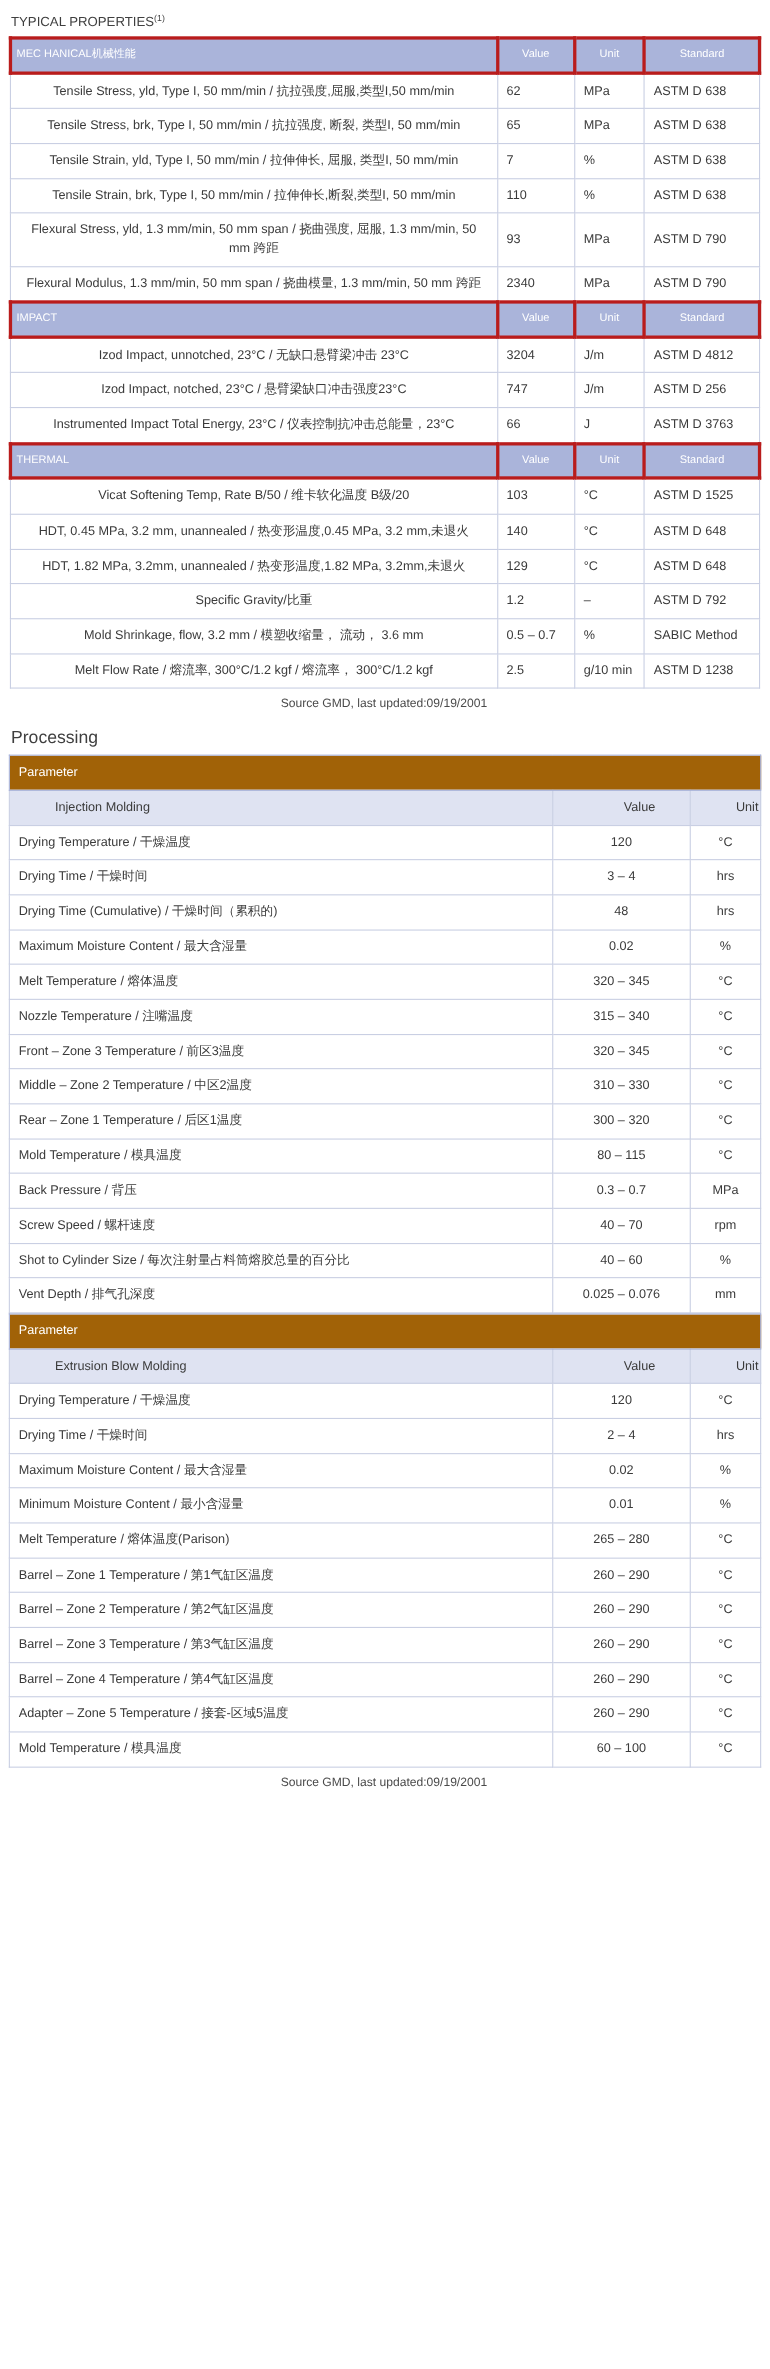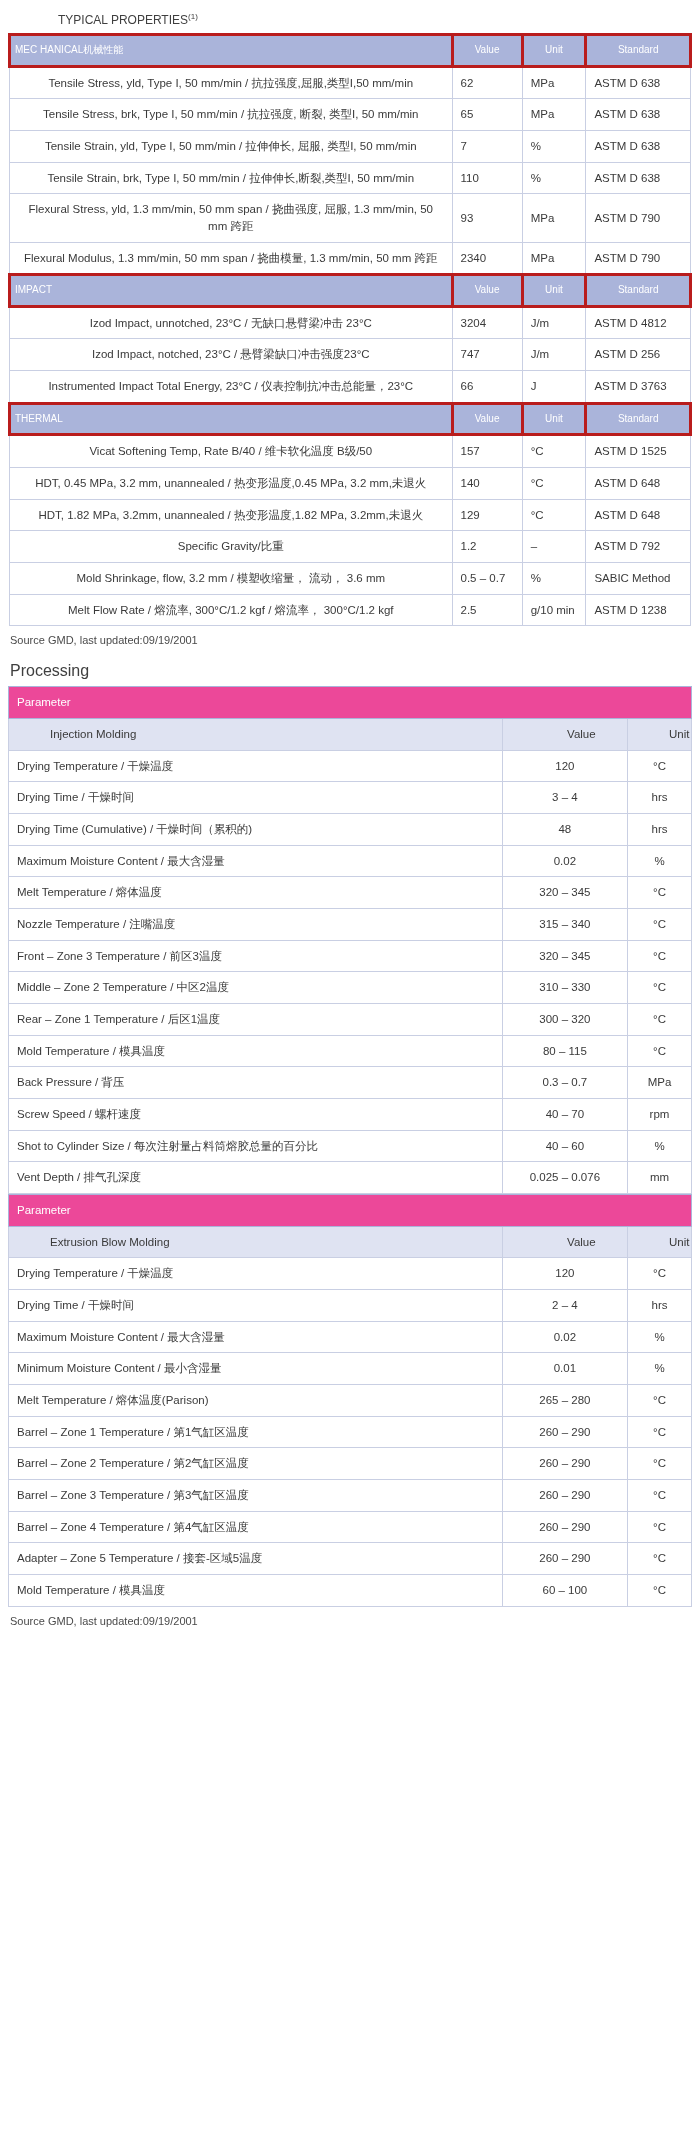"TYPICAL PROPERTIES(1)" .section-title { margin-left: 48px -> none }
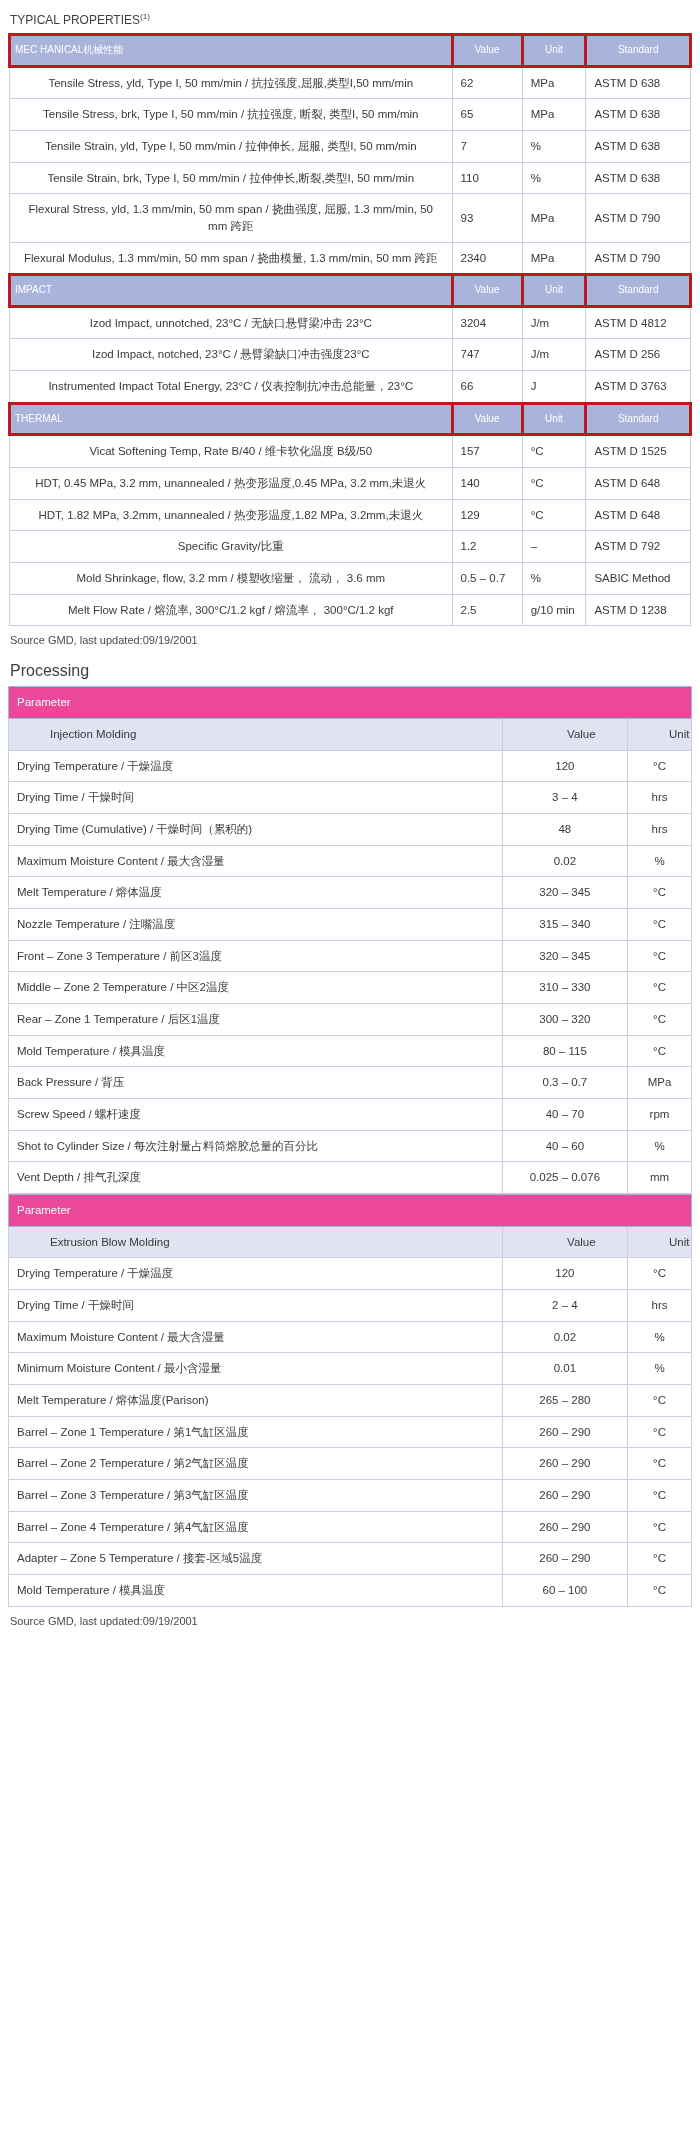"Vicat Softening Temp, Rate B/40" td.desc { text: B/40 / 维卡软化温度 B级/50 -> B/50 / 维卡软化温度 B级/20 }
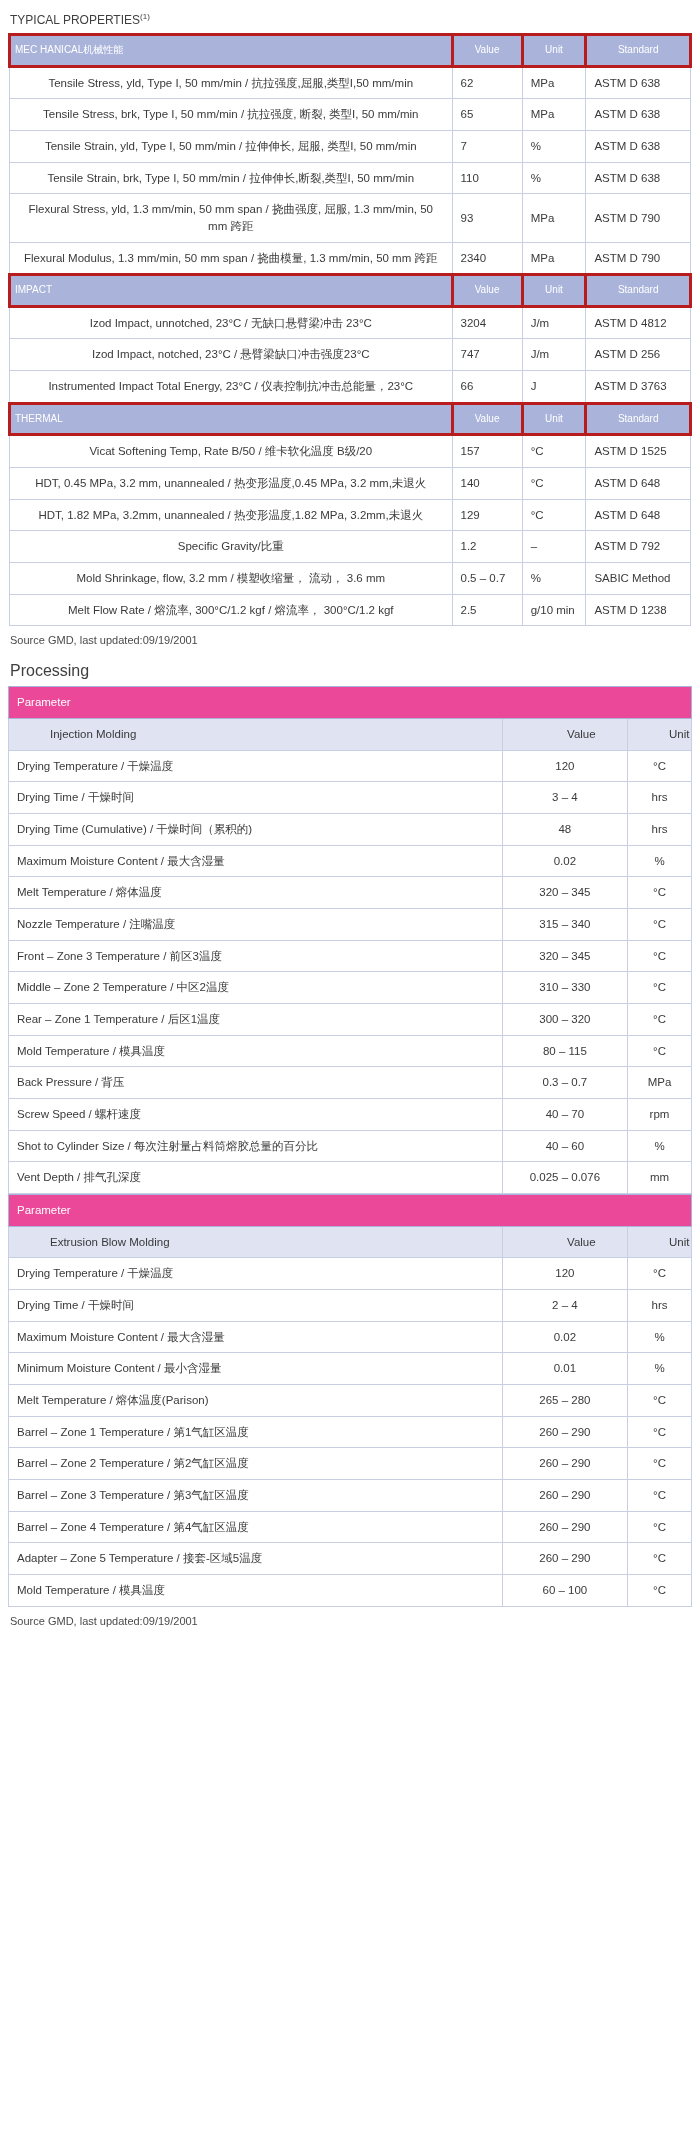"157" td.val { text: 157 -> 103 }
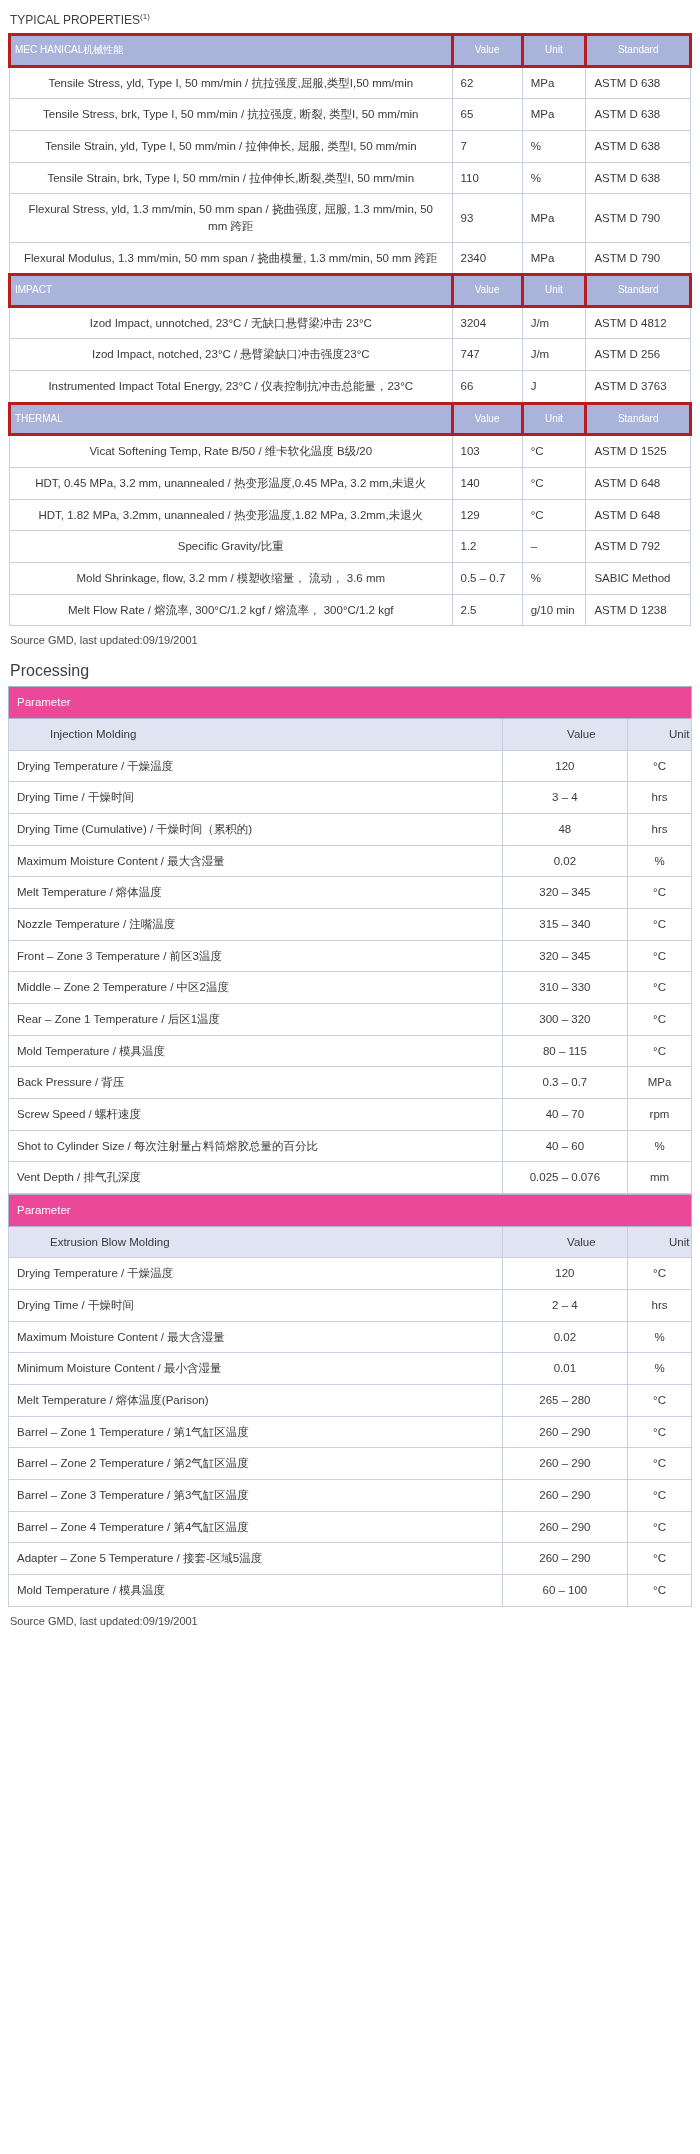"Source GMD, last updated:09/19/2001" .source-line { text-align: left -> center }
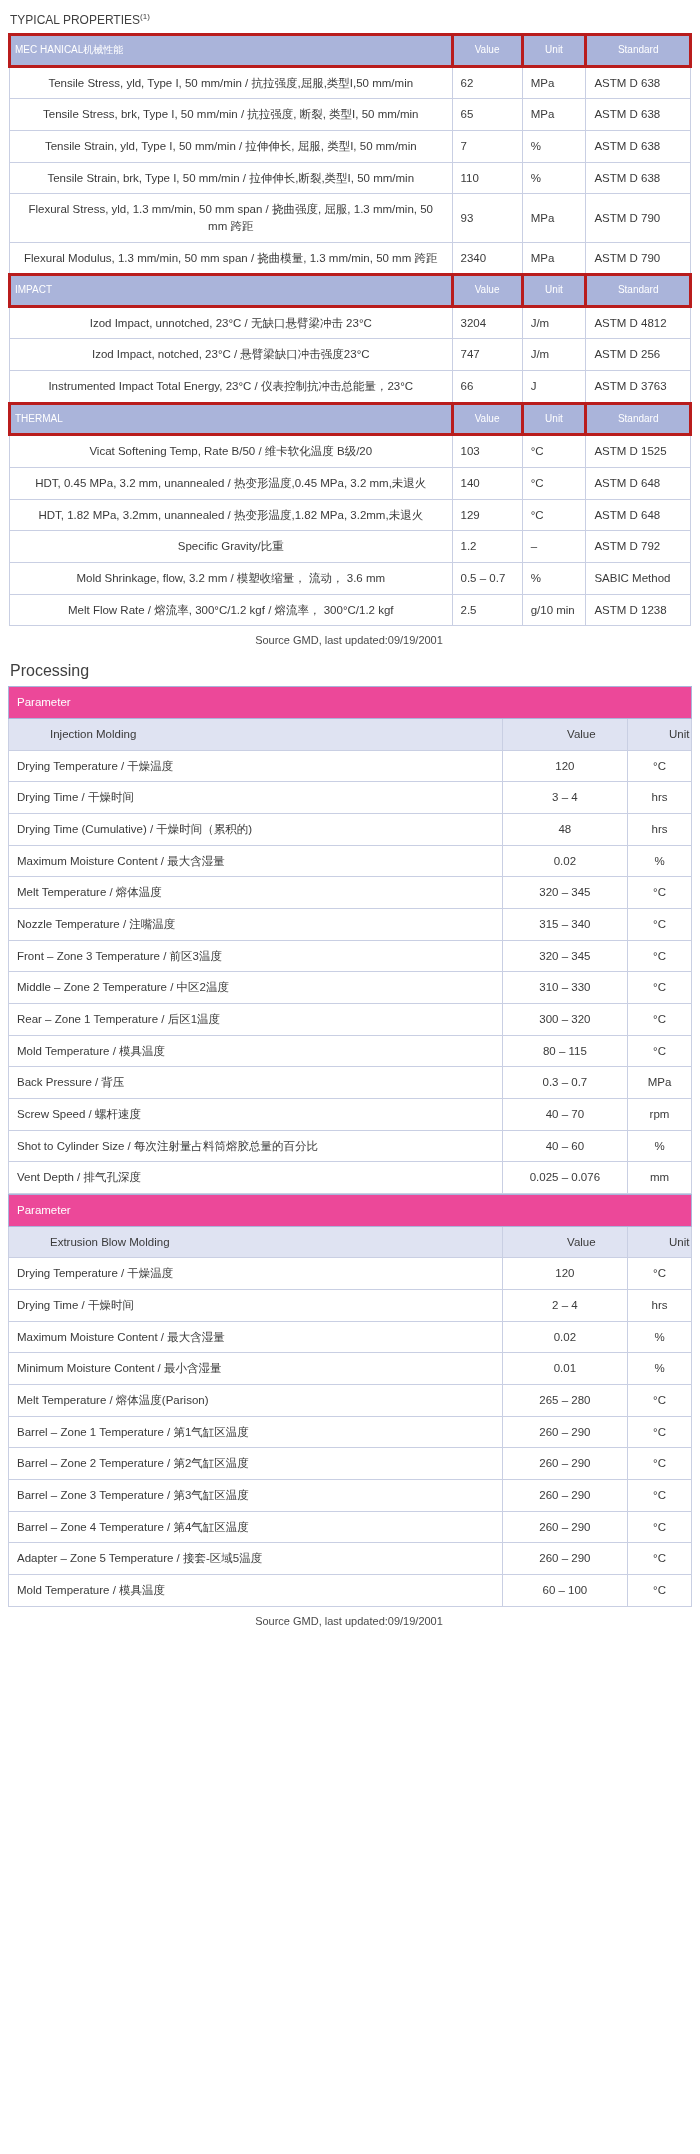"Parameter" table.proc tr.param-hdr td { background: #ec4899 -> #a16207 }
